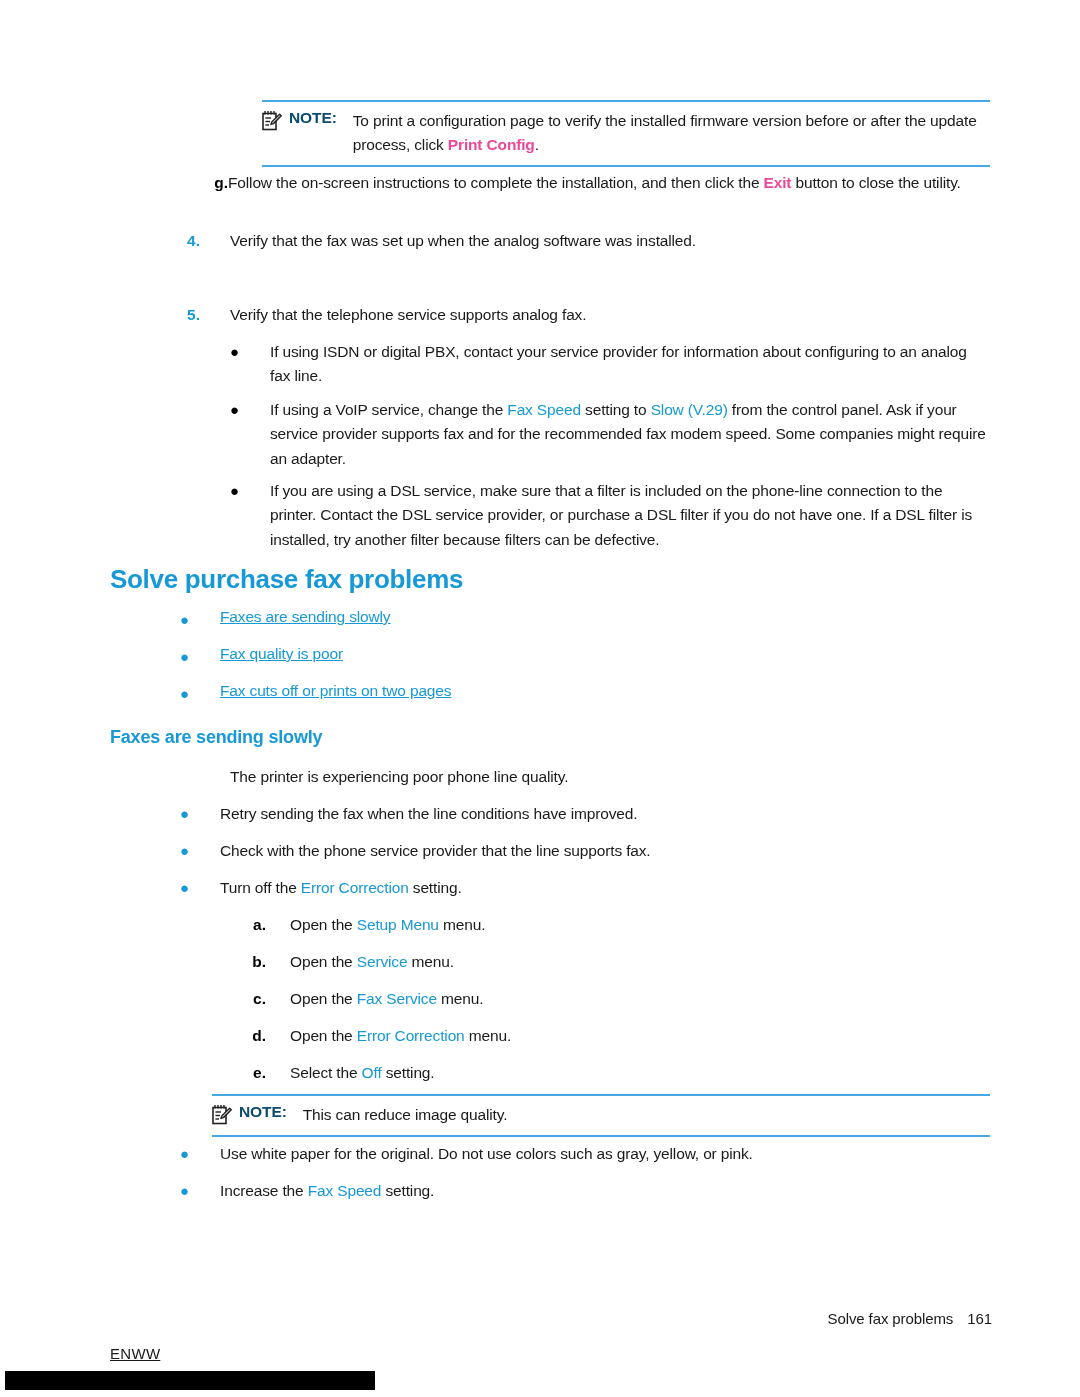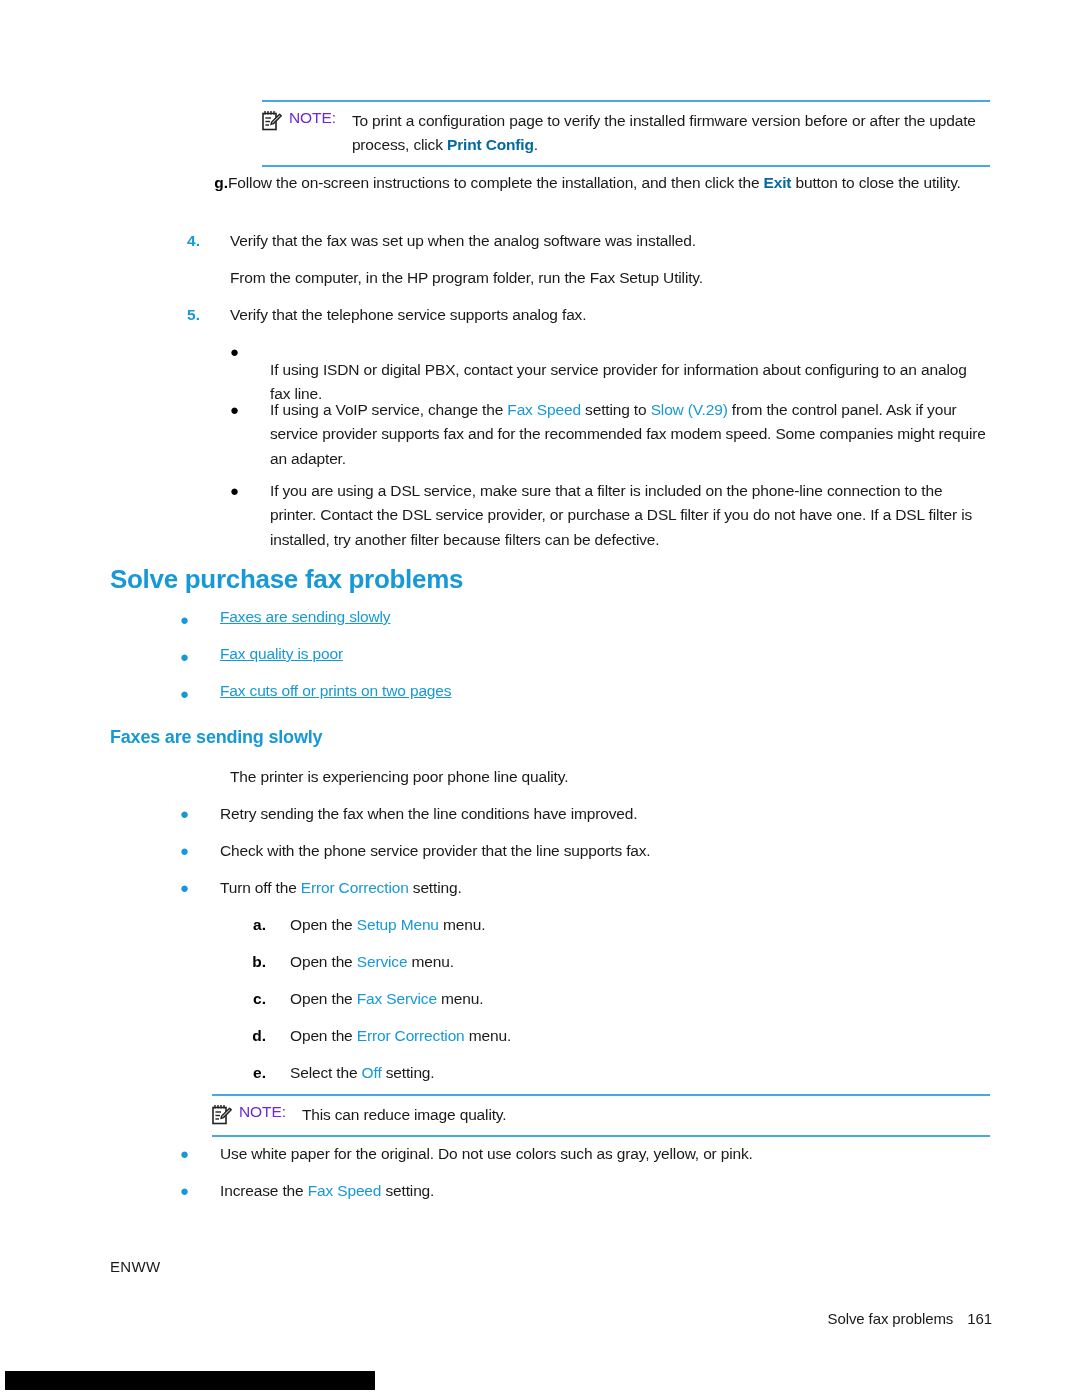"NOTE:" .note-label { color: #6d28d9 -> #0c4a6e; font-weight: normal -> bold }
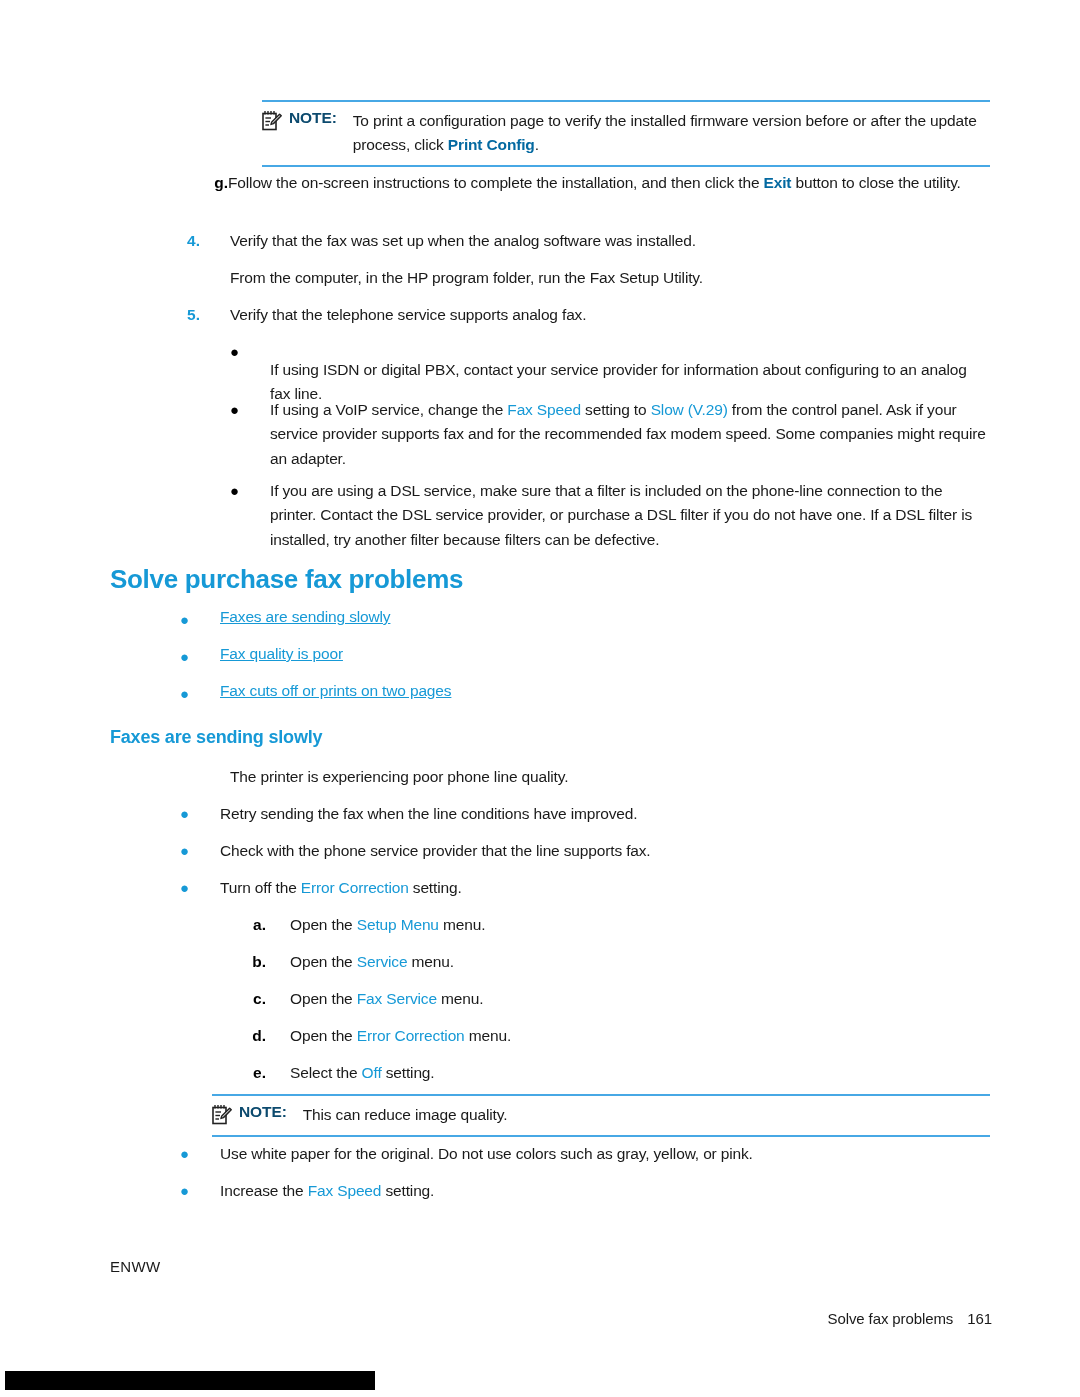"Print Config" .bold { color: #0369a1 -> #ec4899 }
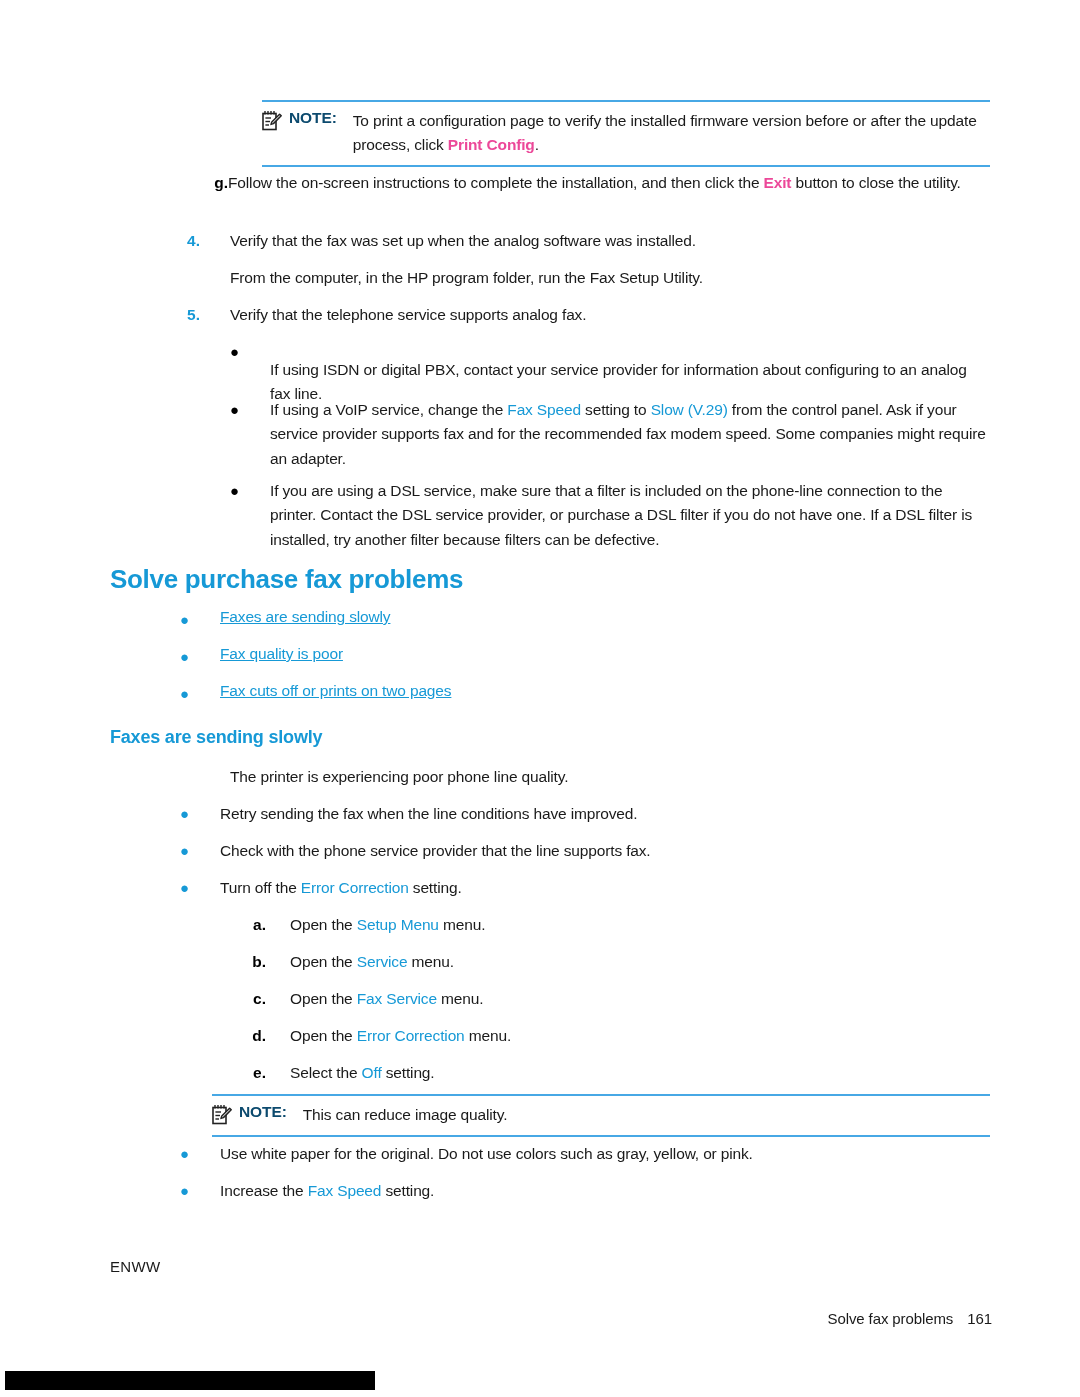"From the computer, in the" div.para { html: <div>From the computer, in the HP program folder, run the Fax Setup Utility.</div> -> none }
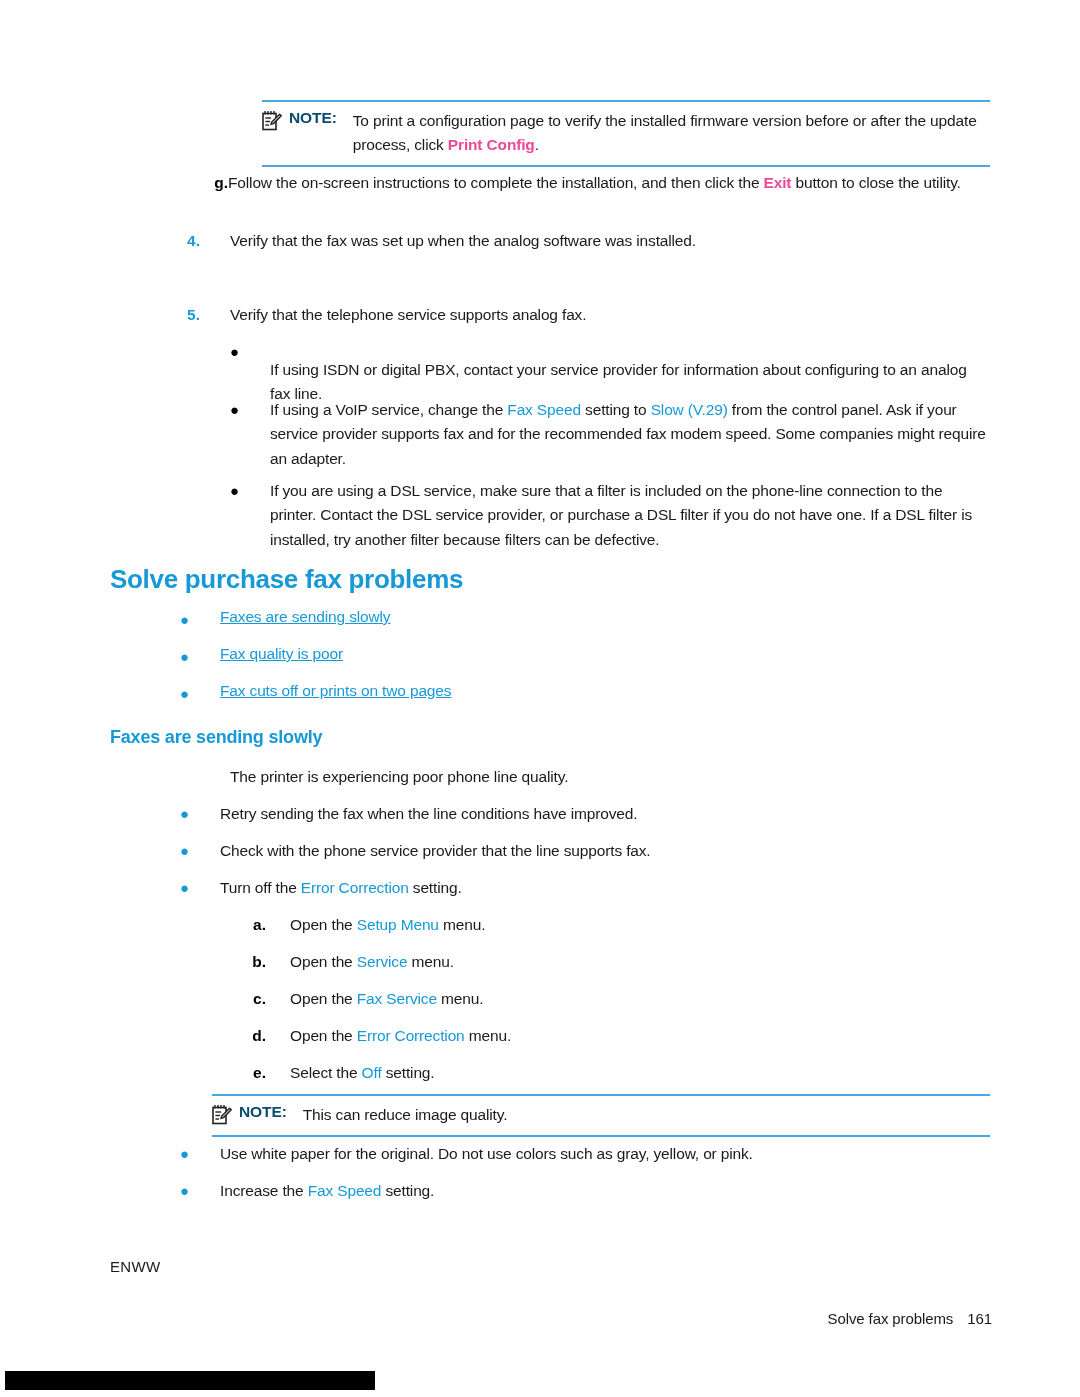"If using ISDN or digital" span.bullet-text { margin-top: 18px -> none }
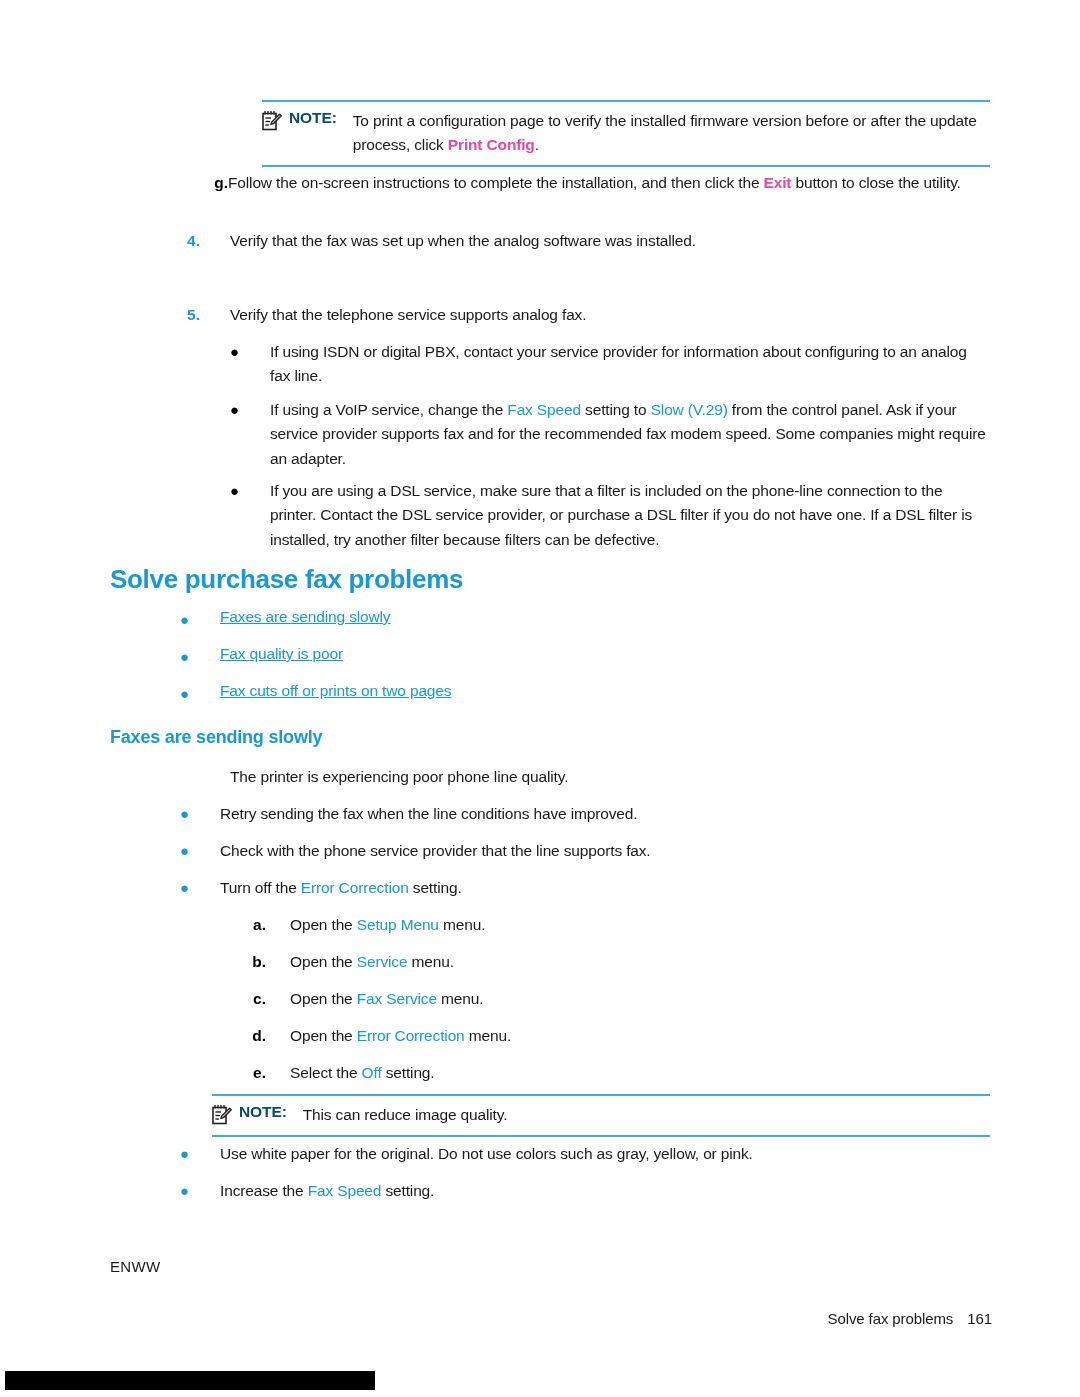"ENWW" .footer-left { text-decoration: none -> underline; top: 1258px -> 1345px }
